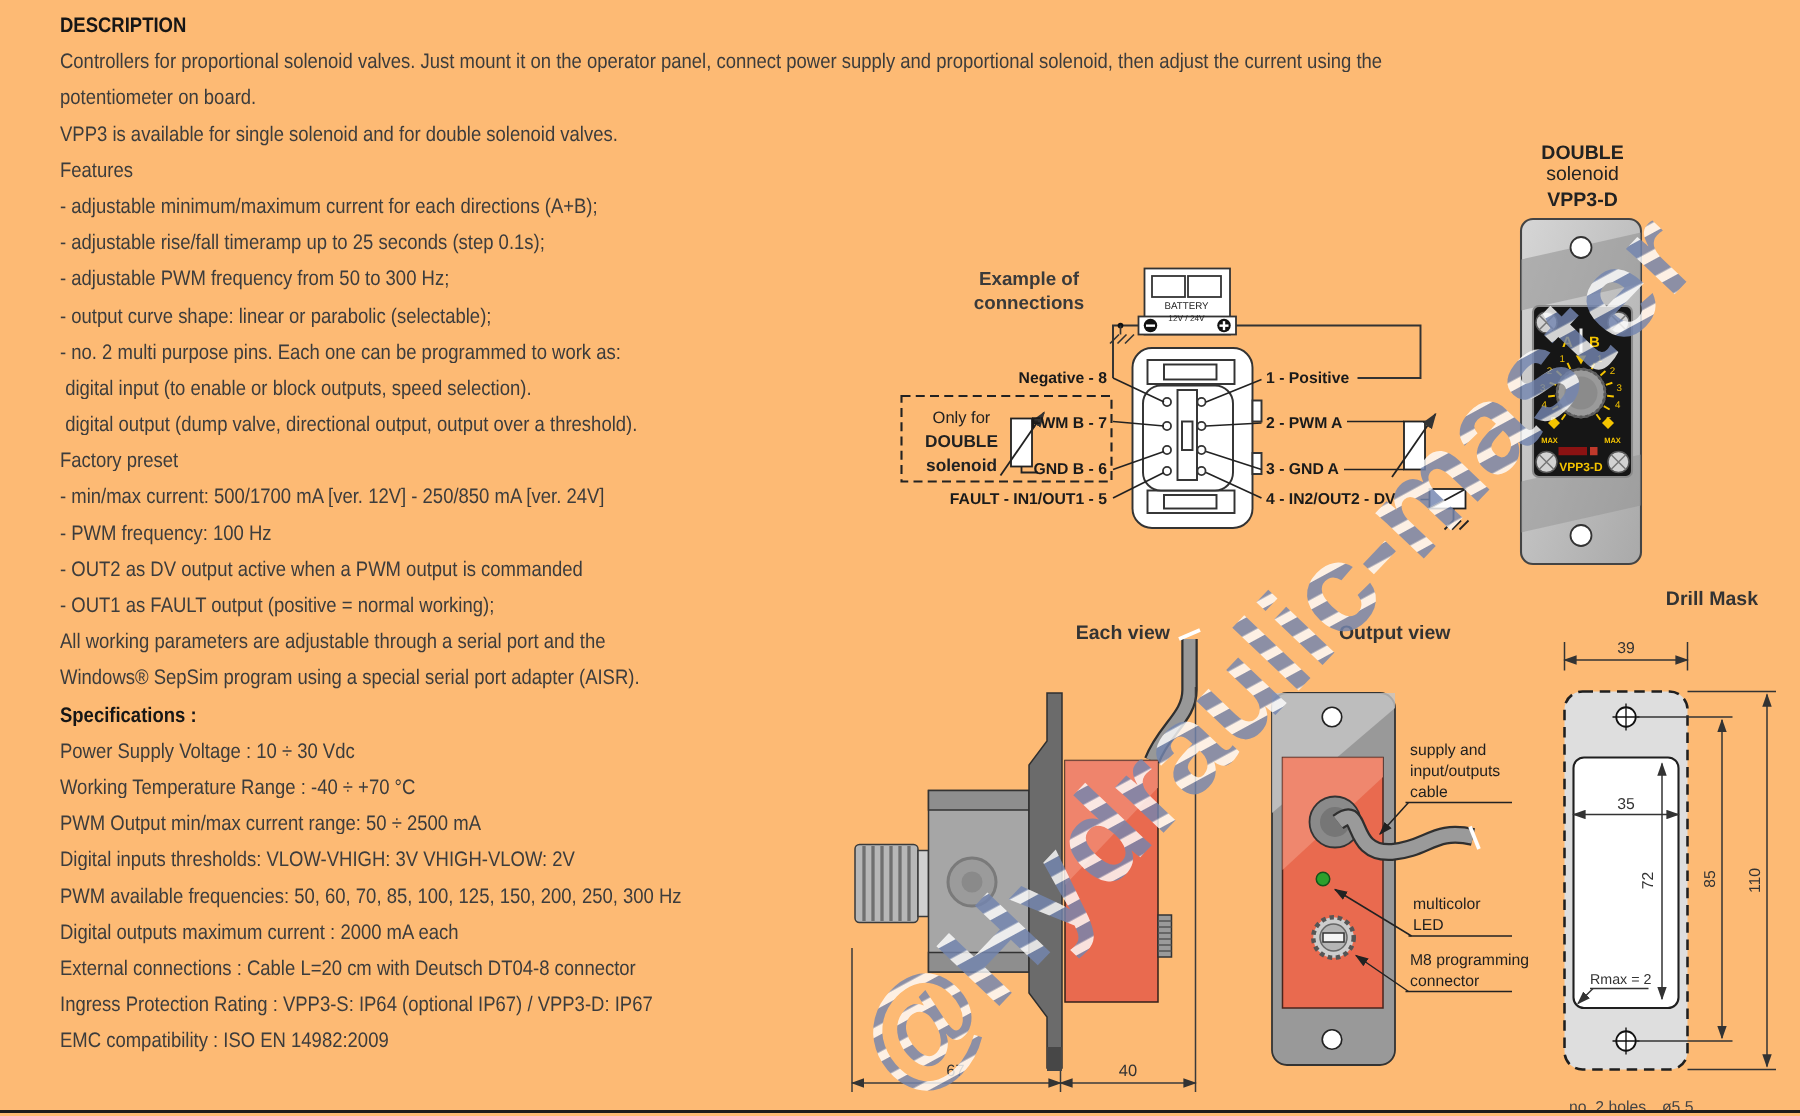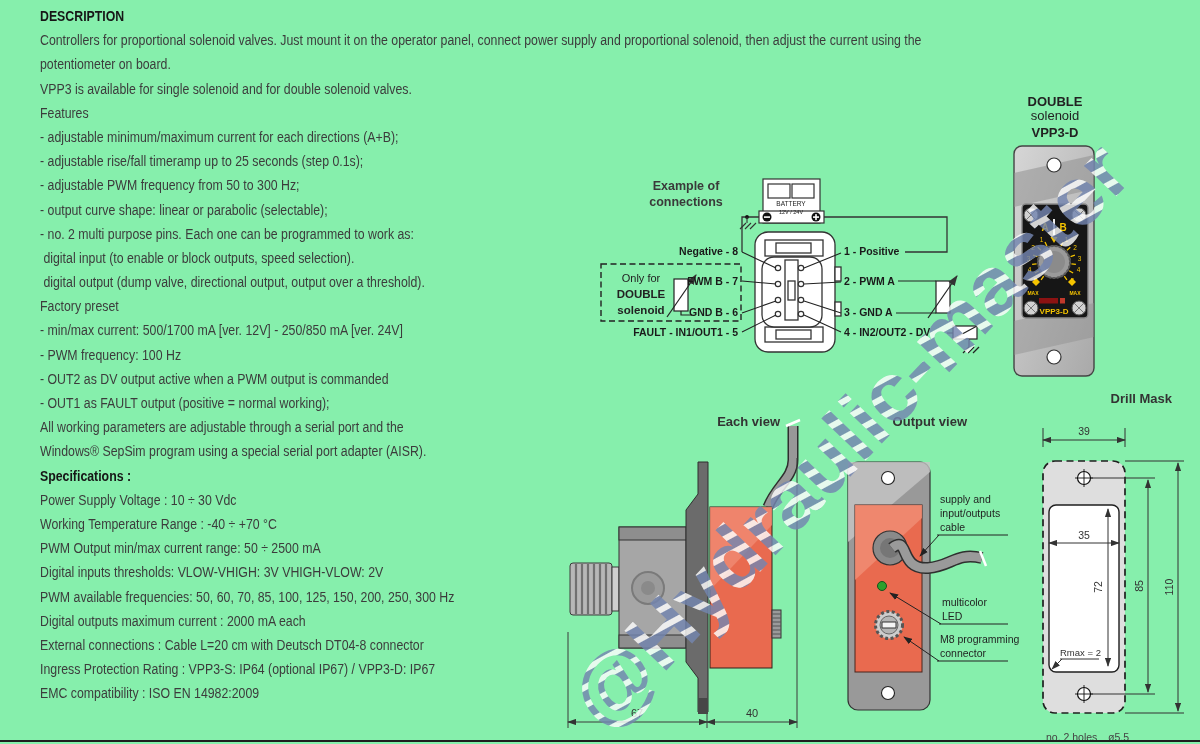"DESCRIPTION" #page { background: #86efac -> #fdba74 }
